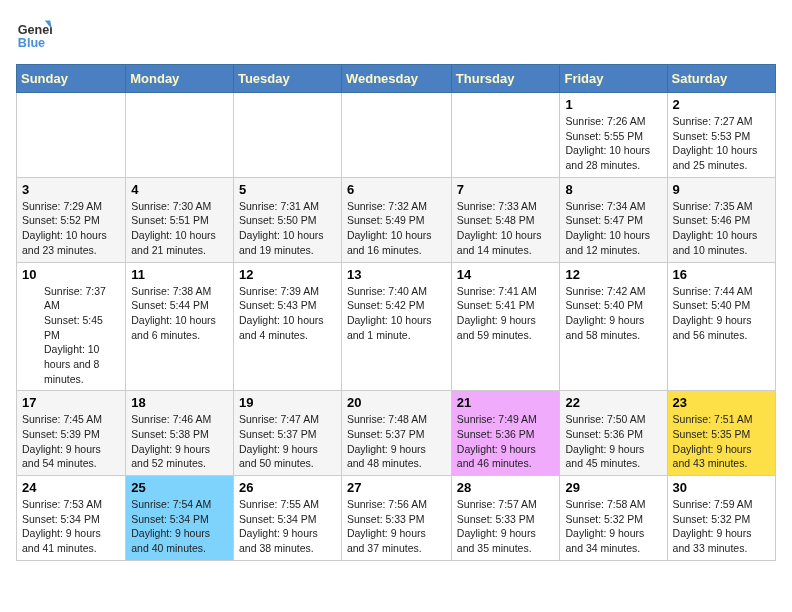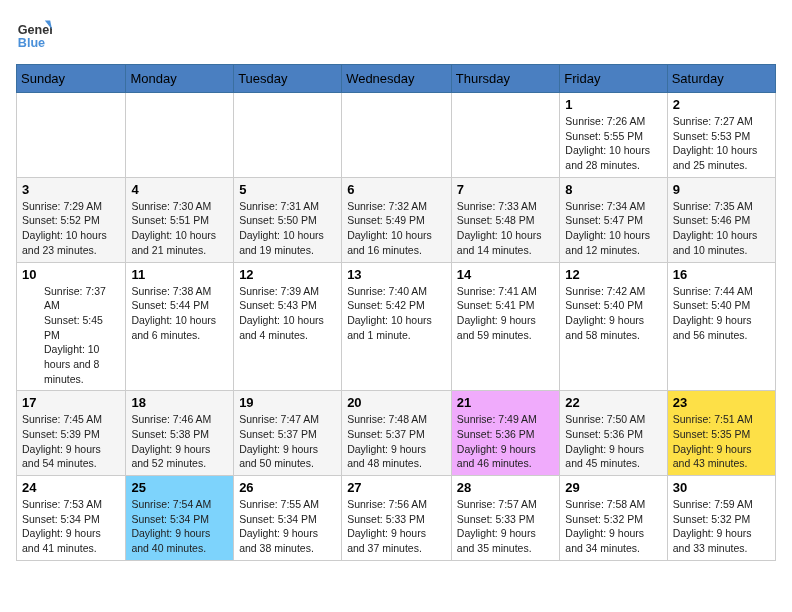"Sunday" .calendar-table th { color: #000000 -> #fef9c3; font-weight: normal -> bold }
